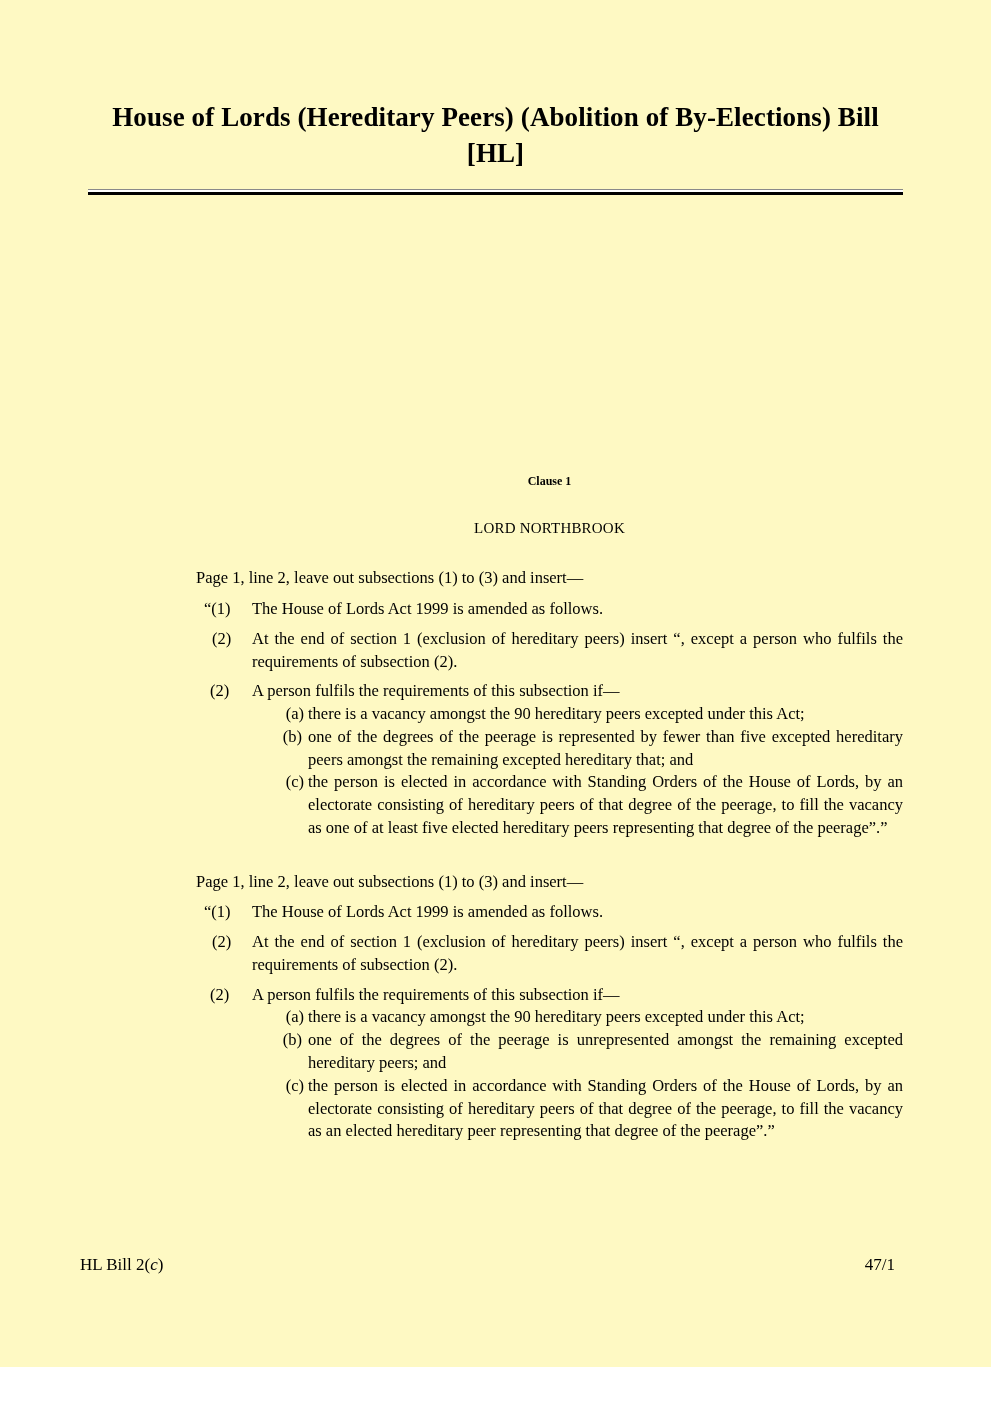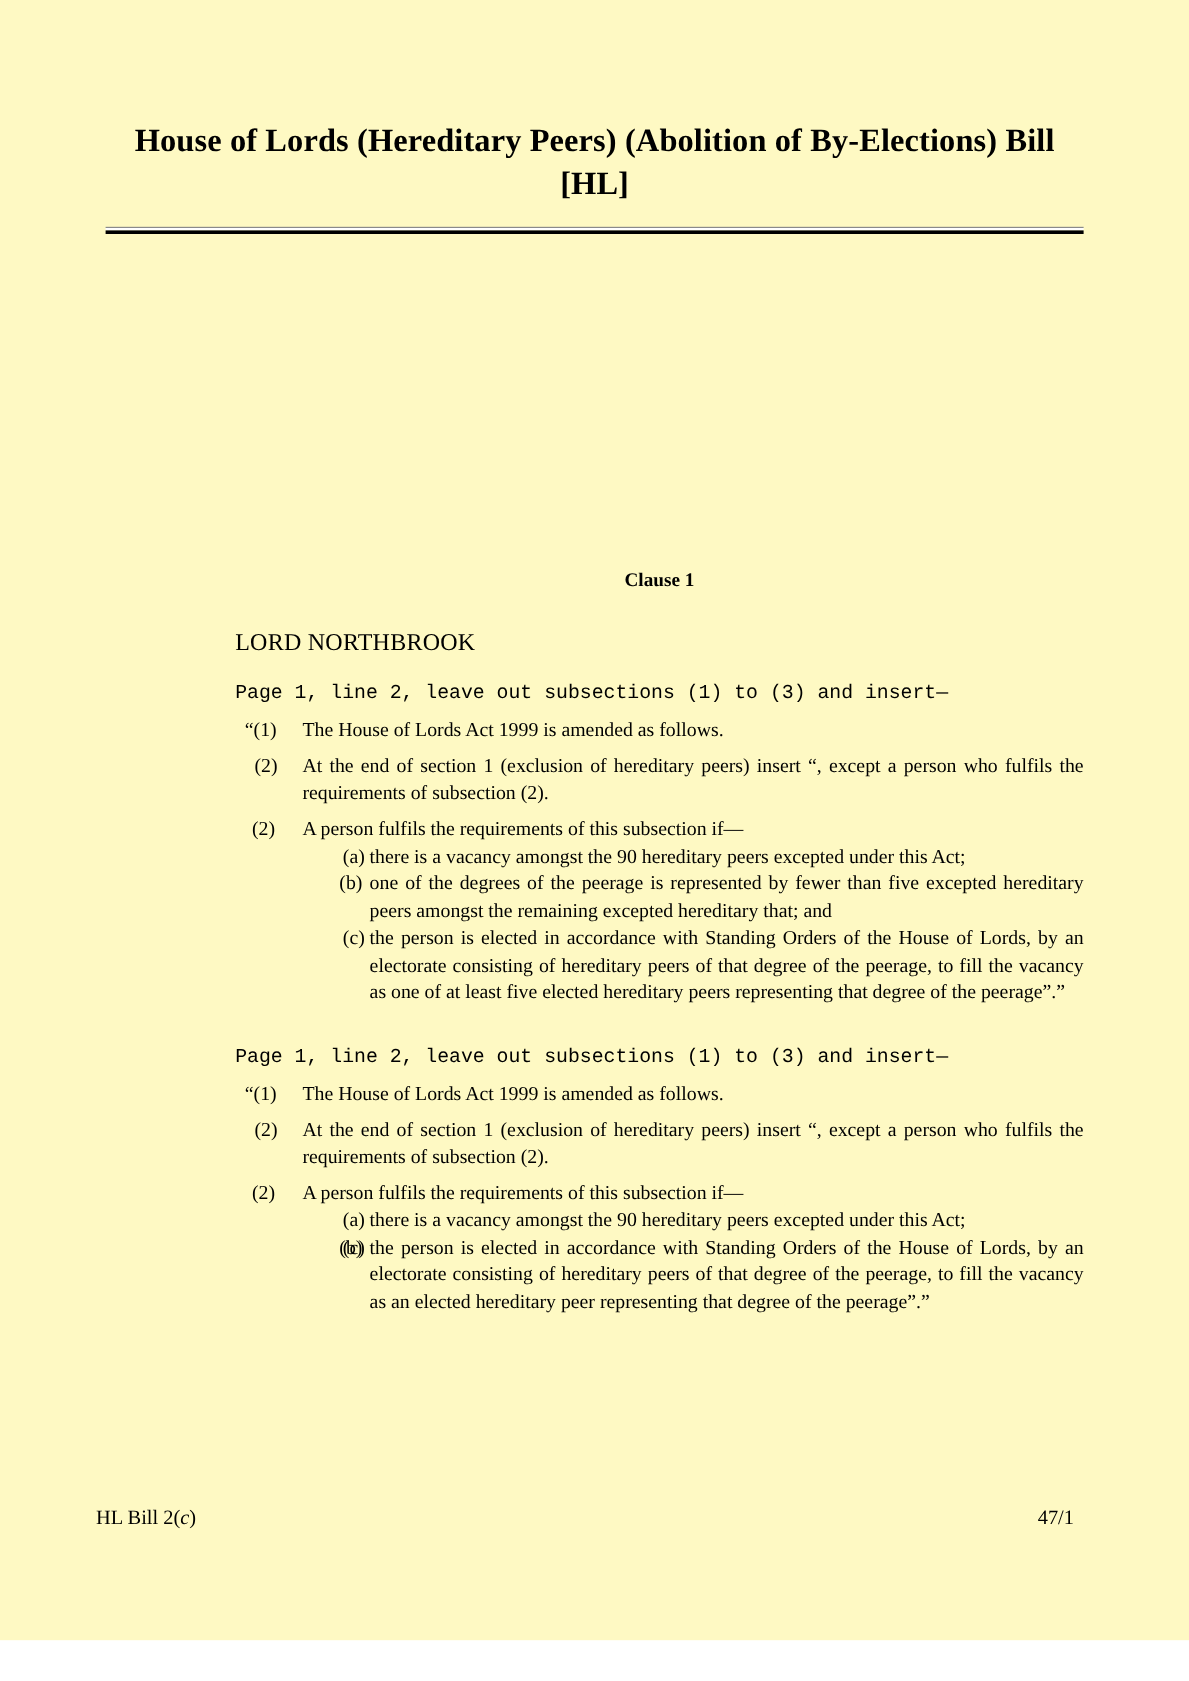"Clause 1" .clause-heading { font-size: 16px -> 12px }
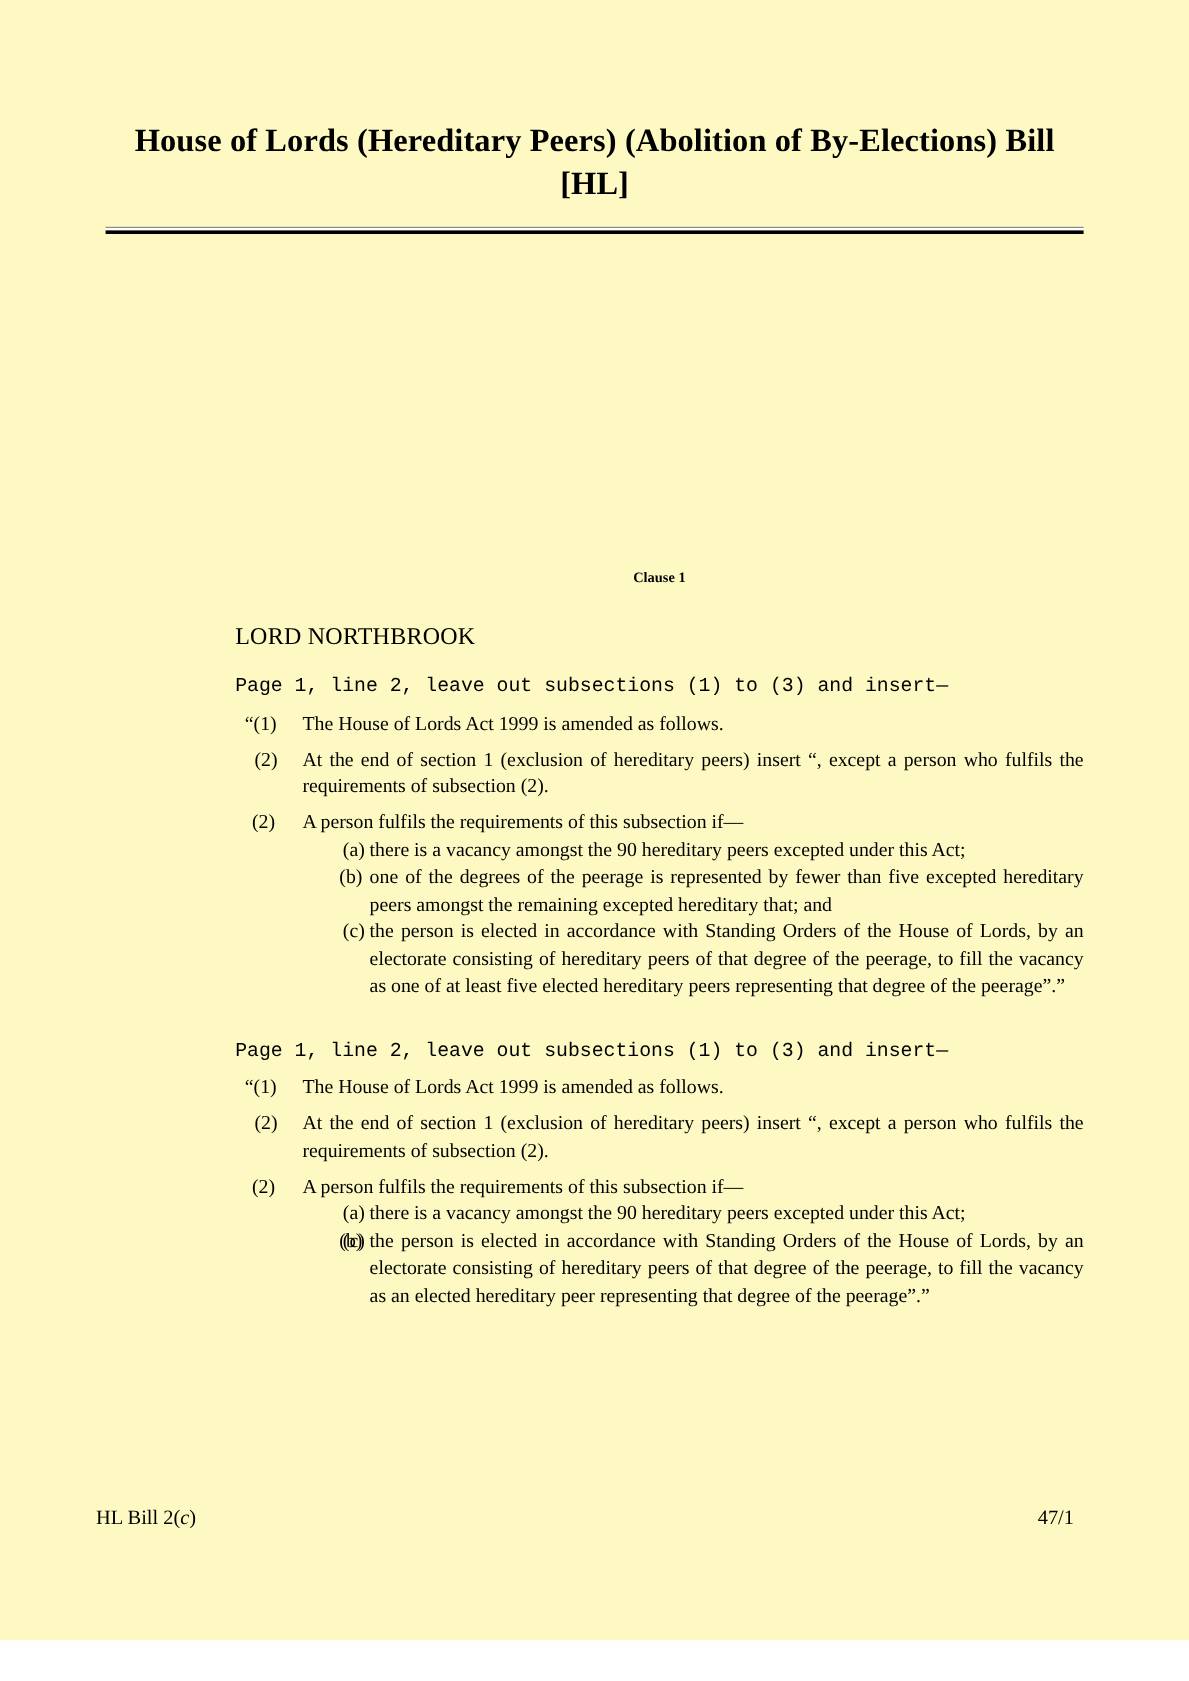"LORD NORTHBROOK" .sponsor { font-size: 20px -> 15px; margin: 0 0 16px 0 -> 0 0 29px 0; text-align: none -> center }
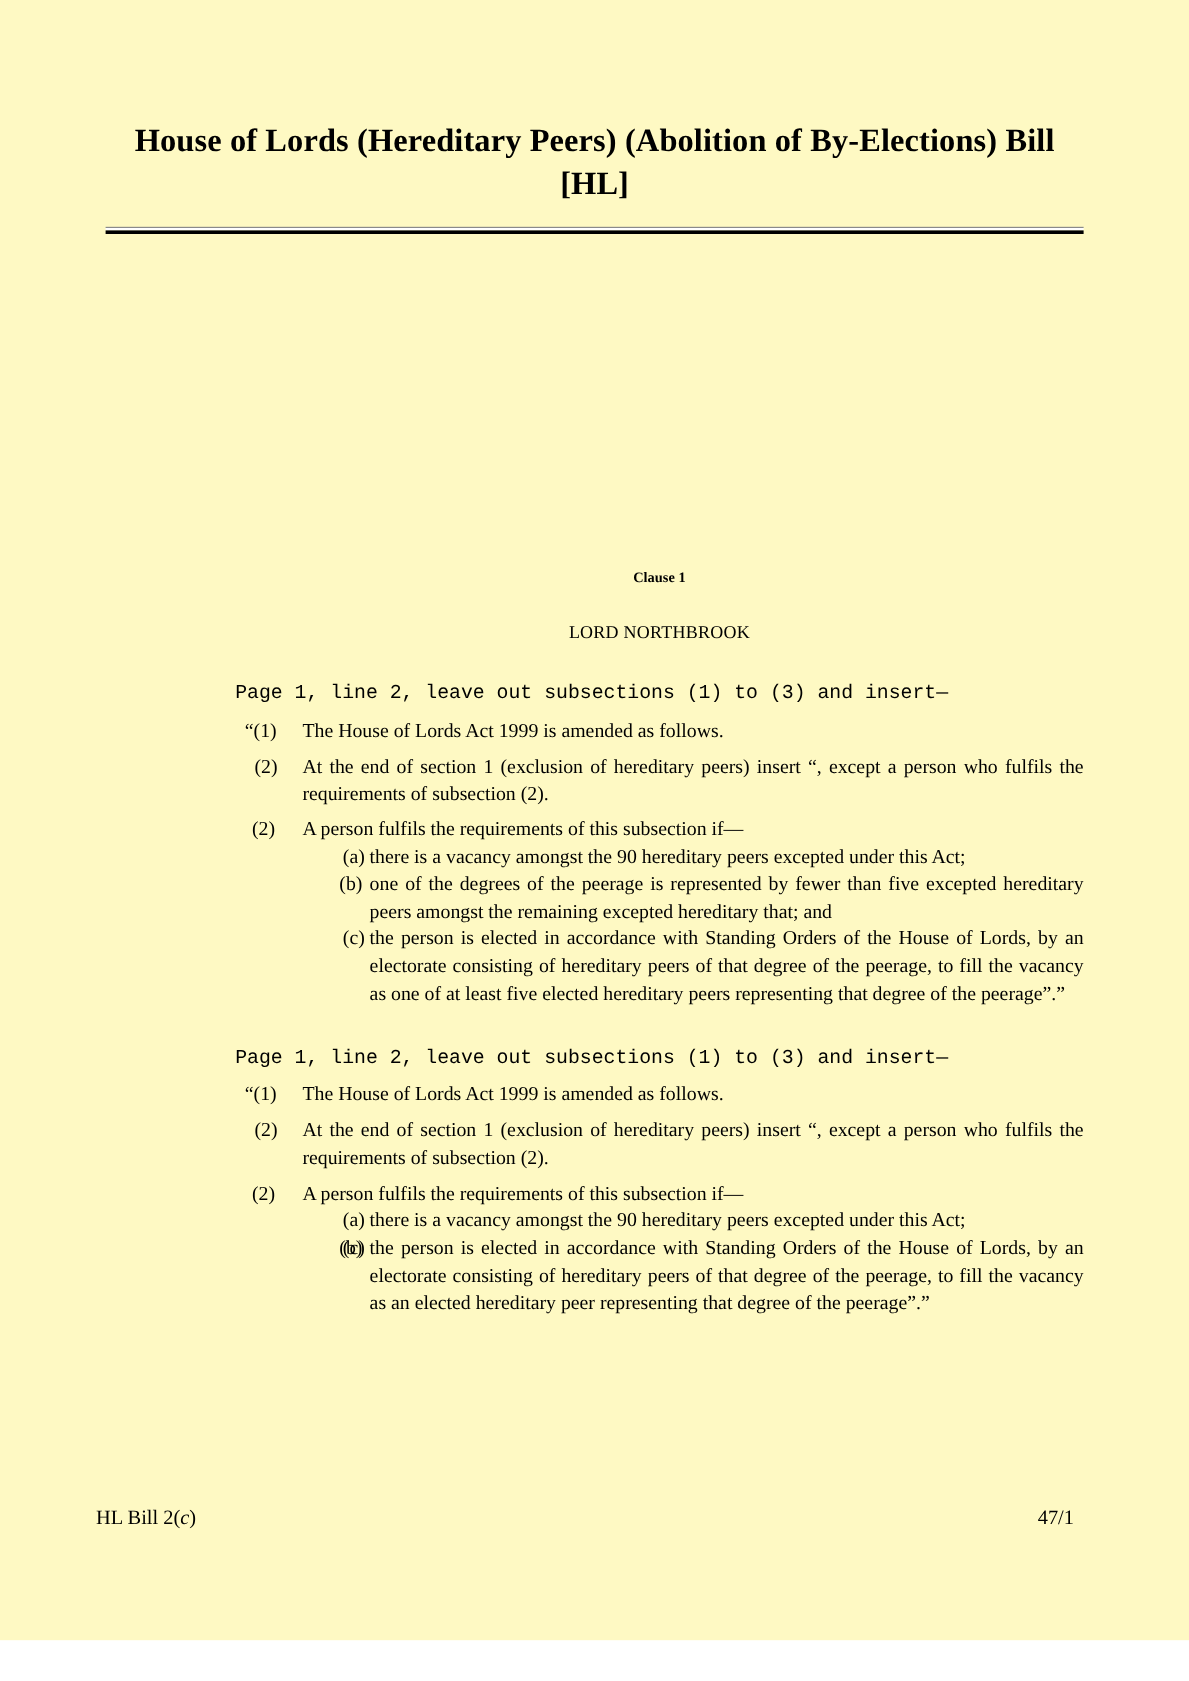"Page 1, line 2, leave" .lead-in { font-family: Liberation Mono, monospace -> none }
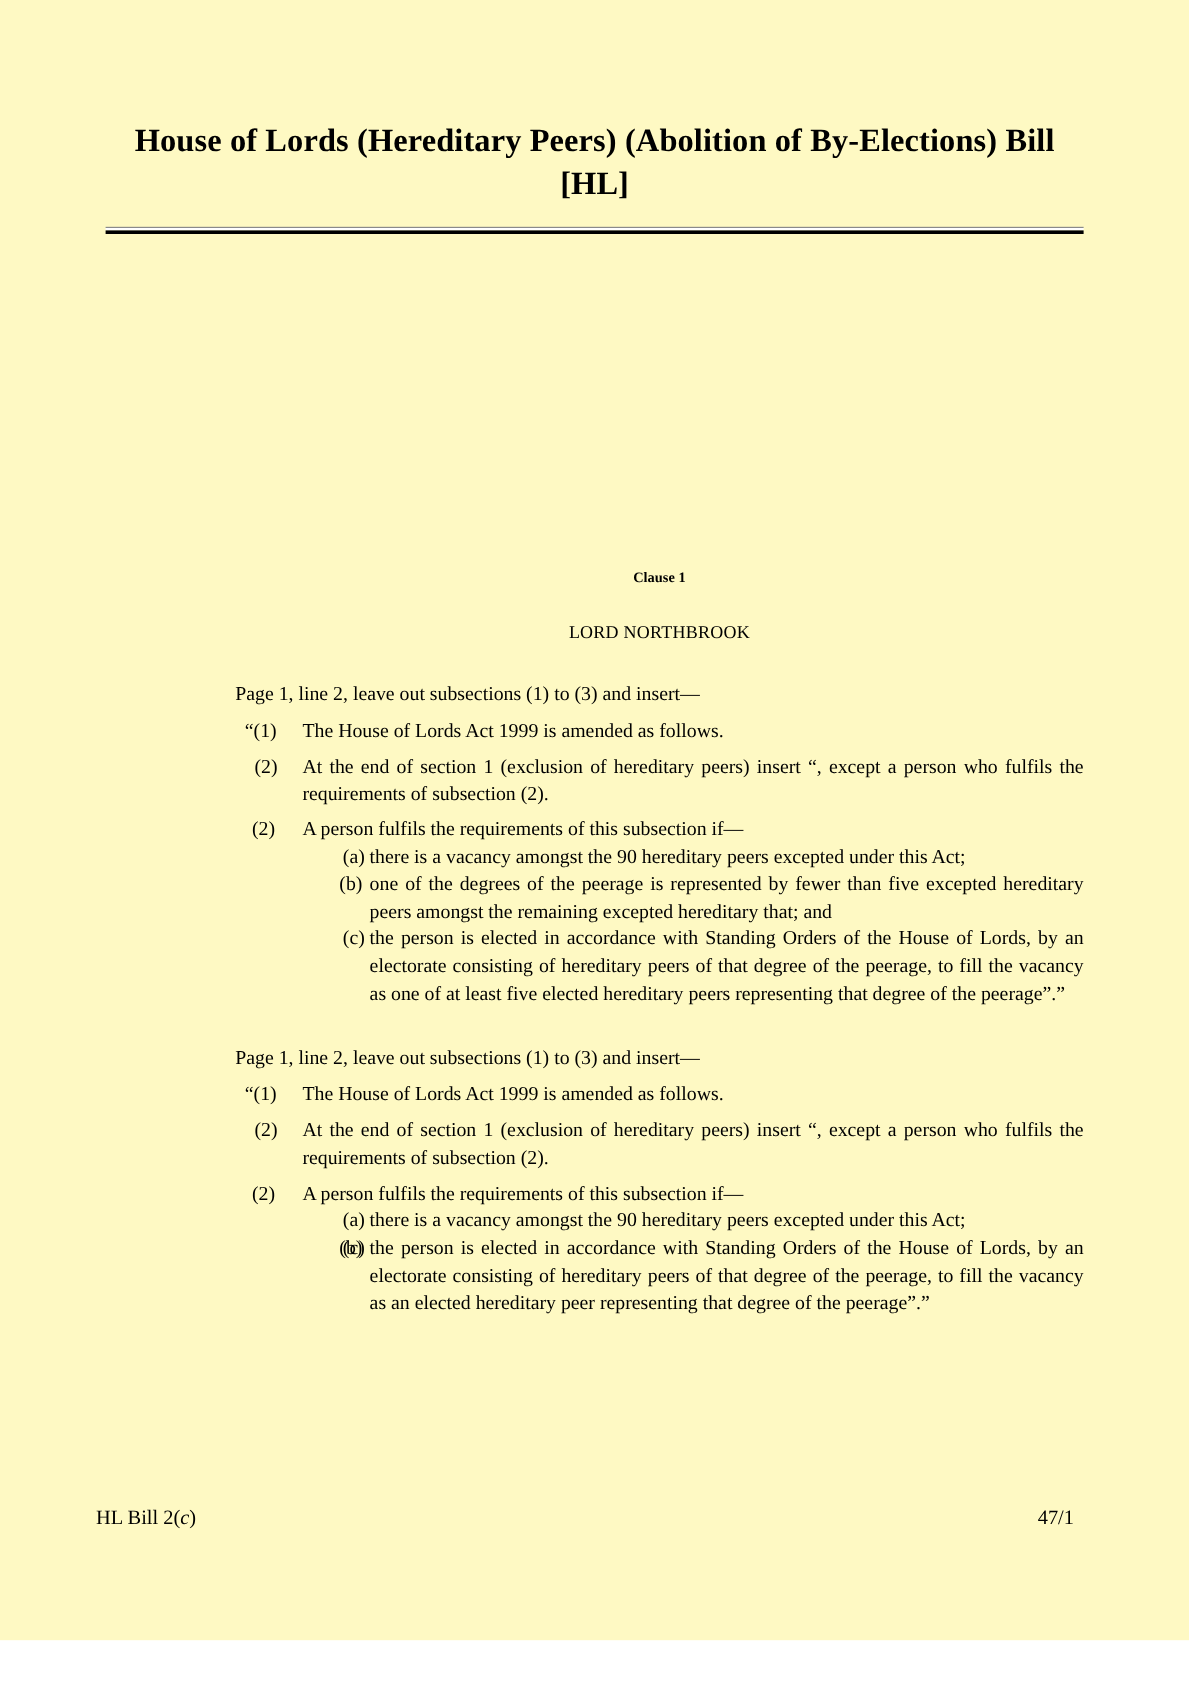"one of the degrees of the peerage is unrepresented" span { html: none -> <span>one of the degrees of the peerage is unrepresented amongst the remaining excepted hereditary peers; and</span> }
